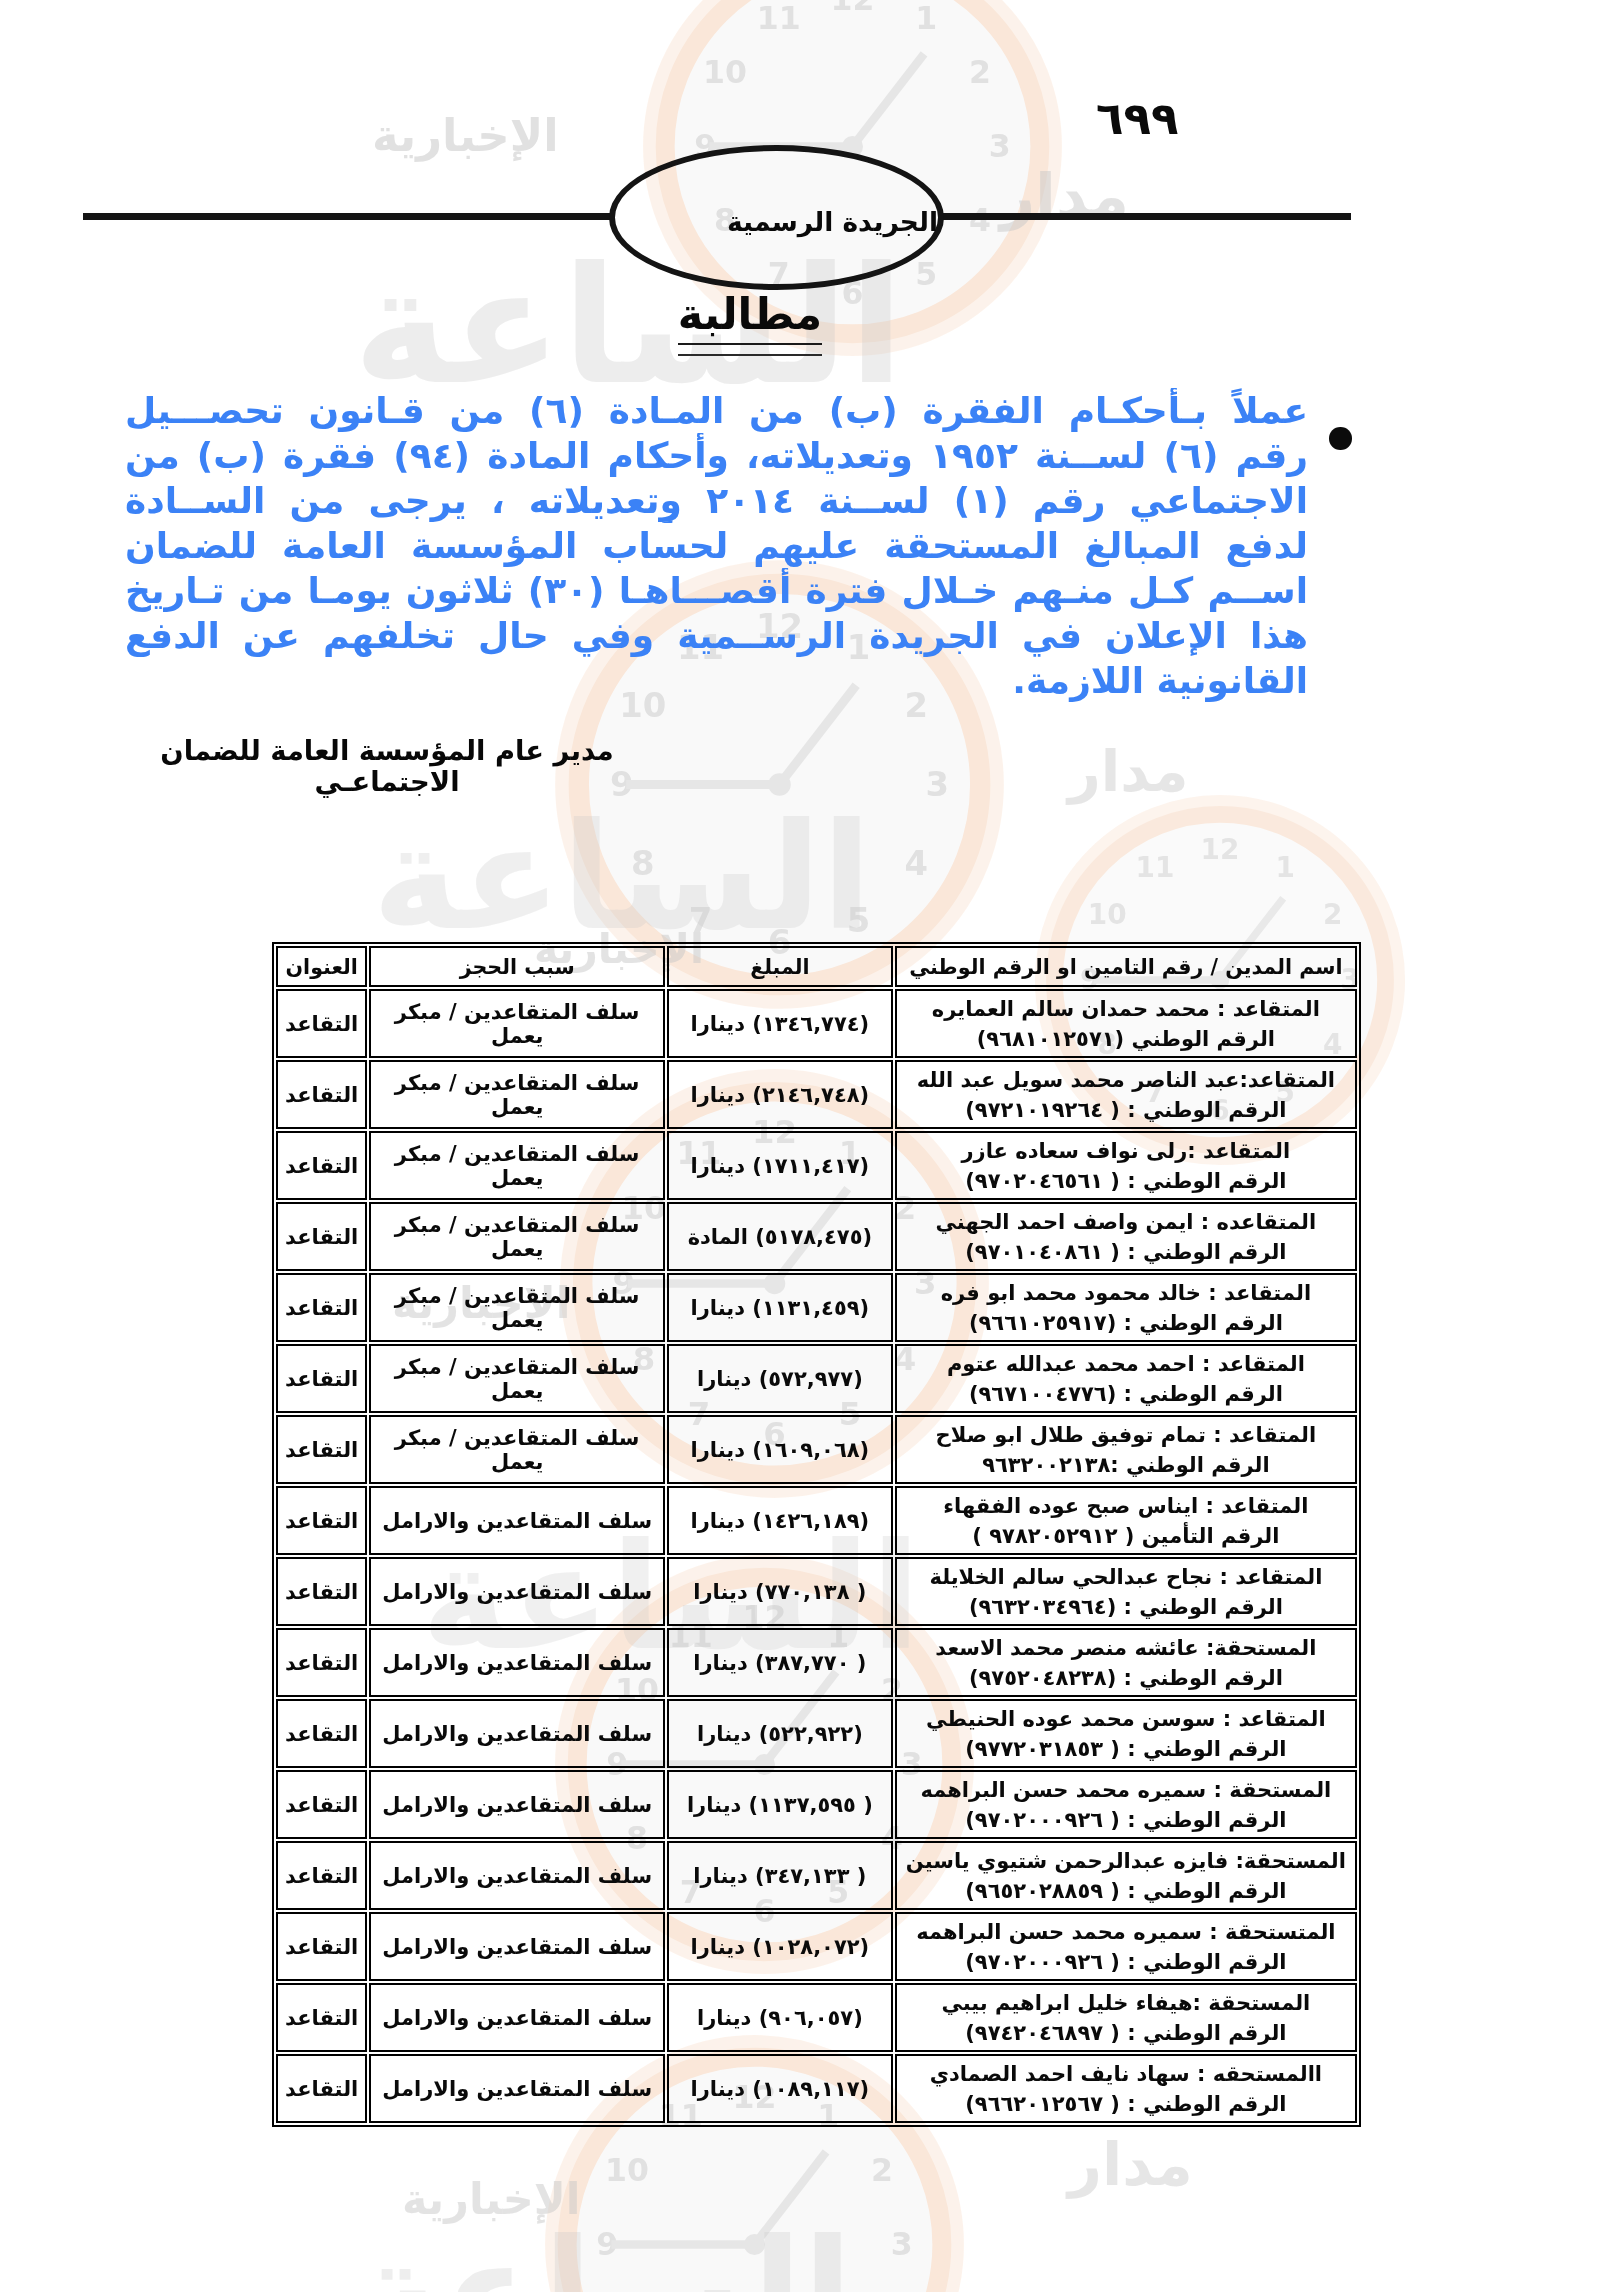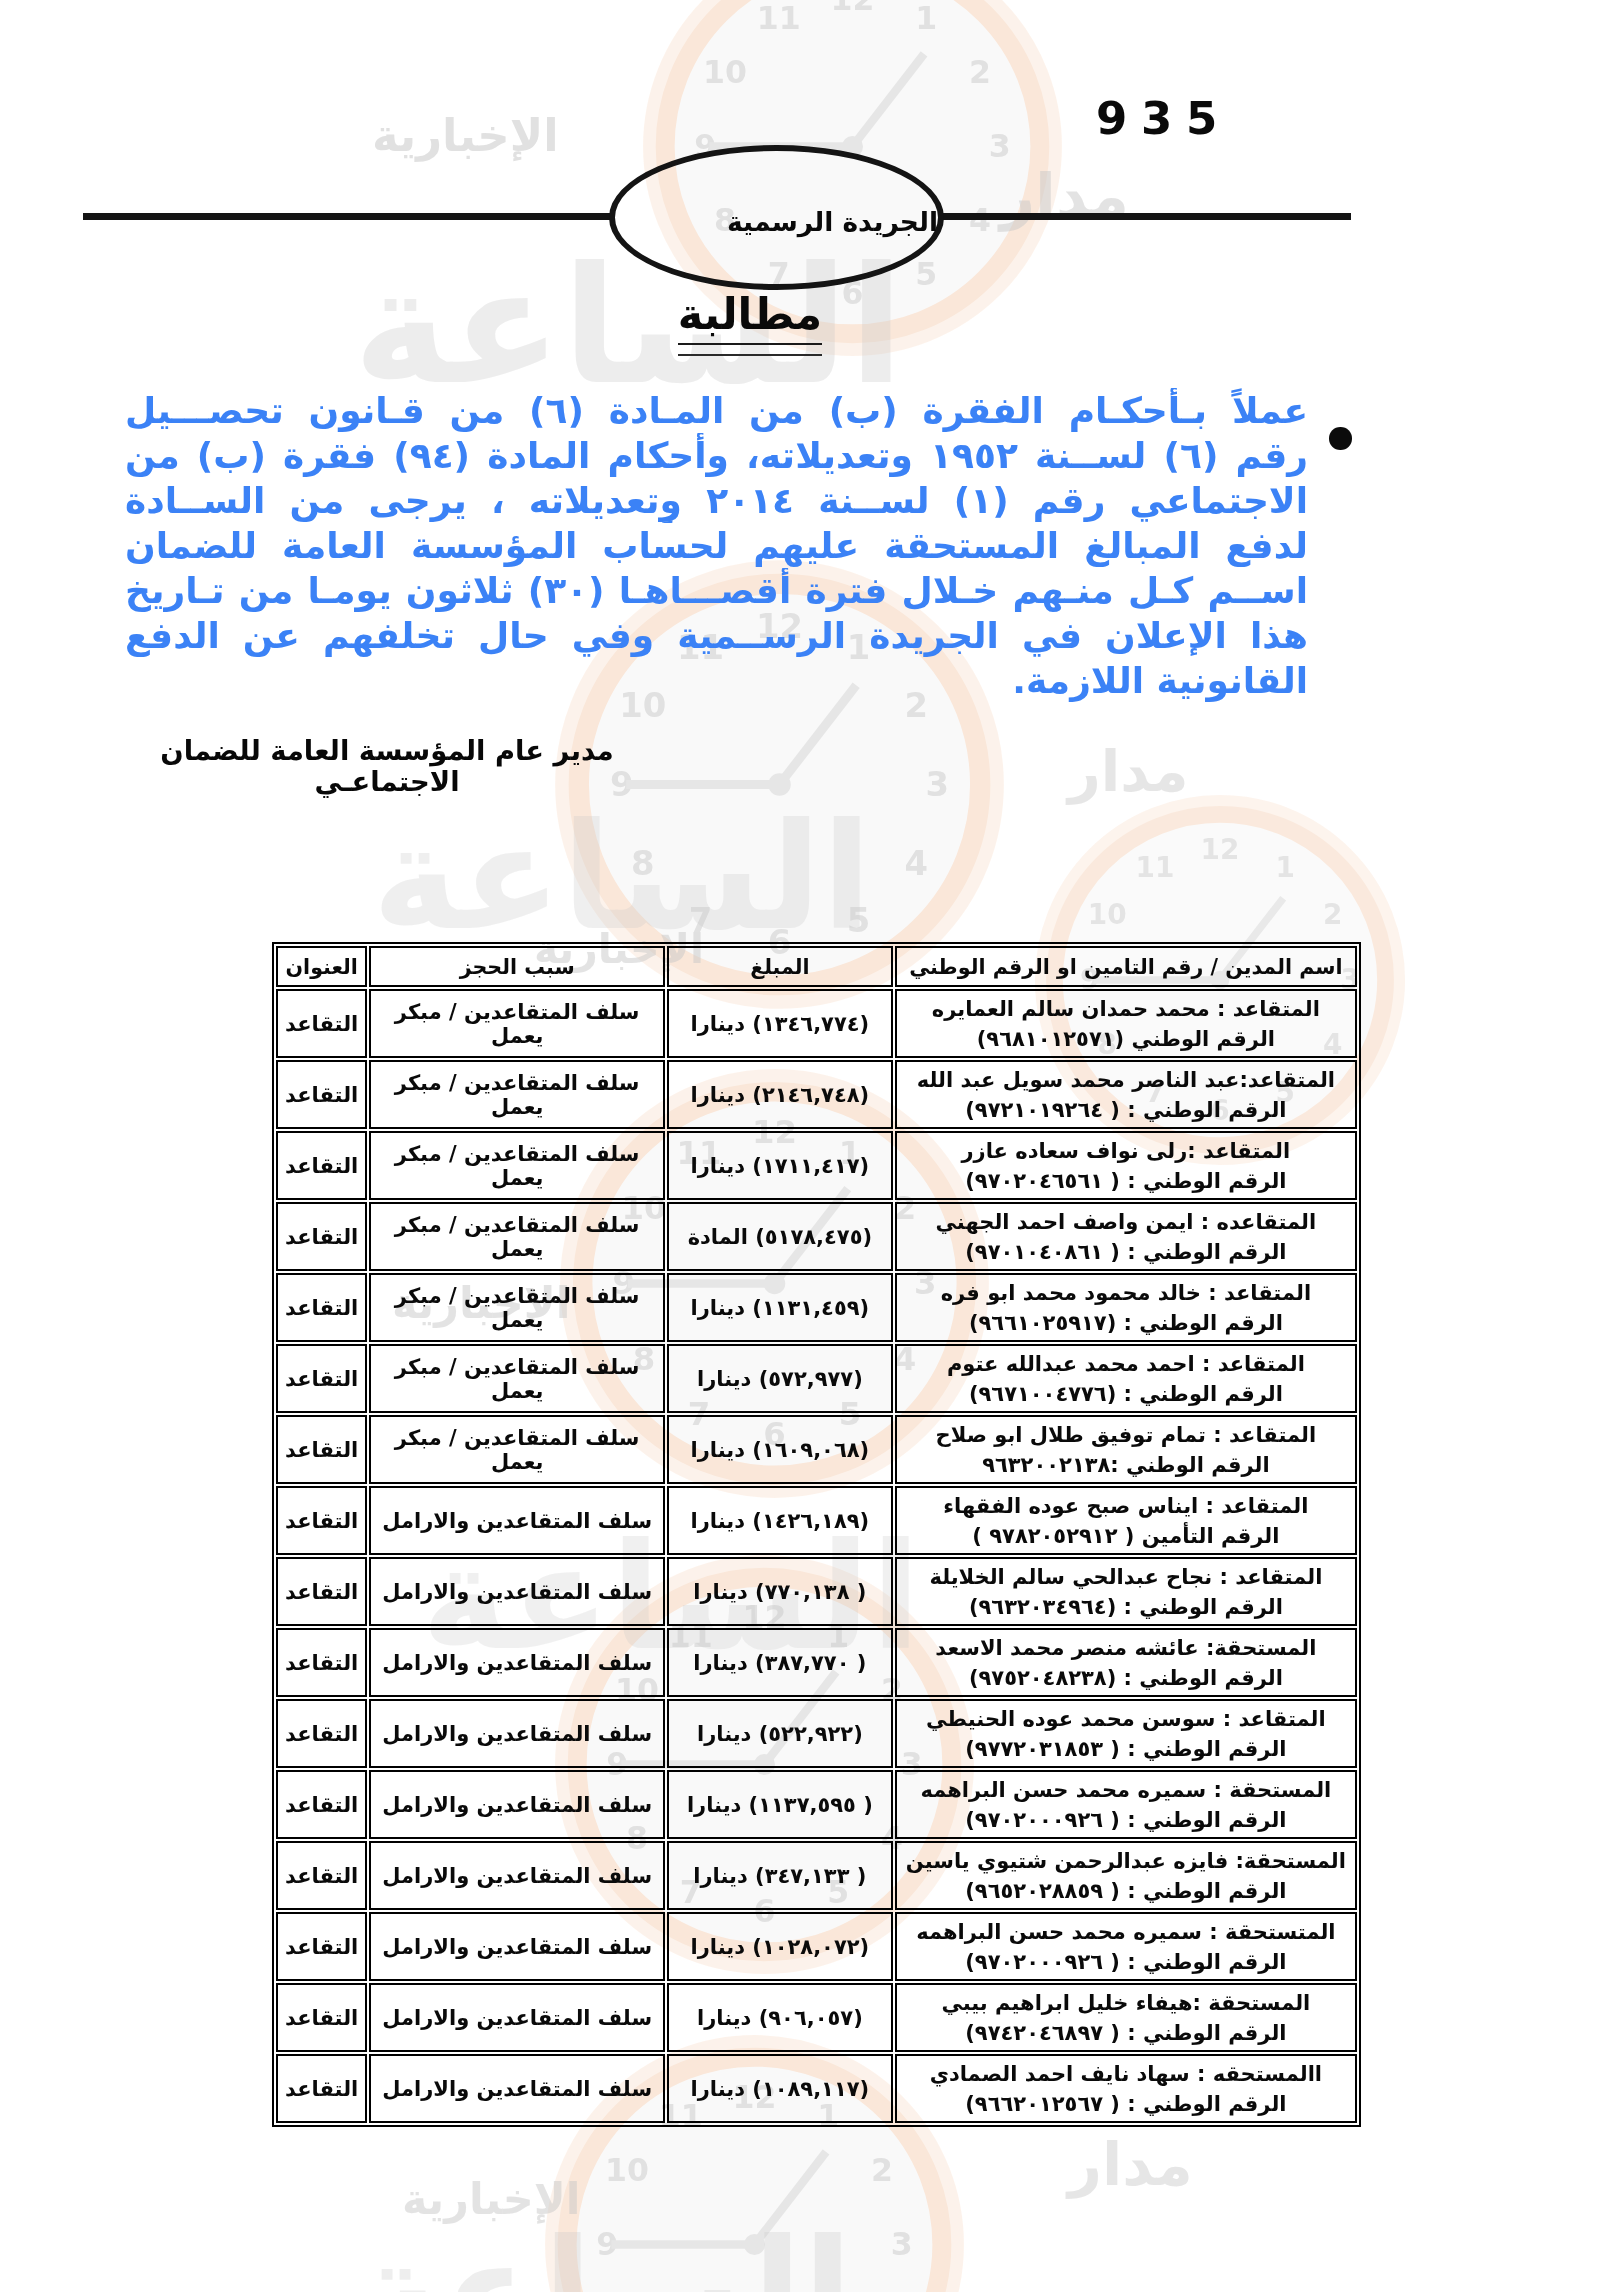"935" div.page-number { text: 935 -> ٦٩٩ }
